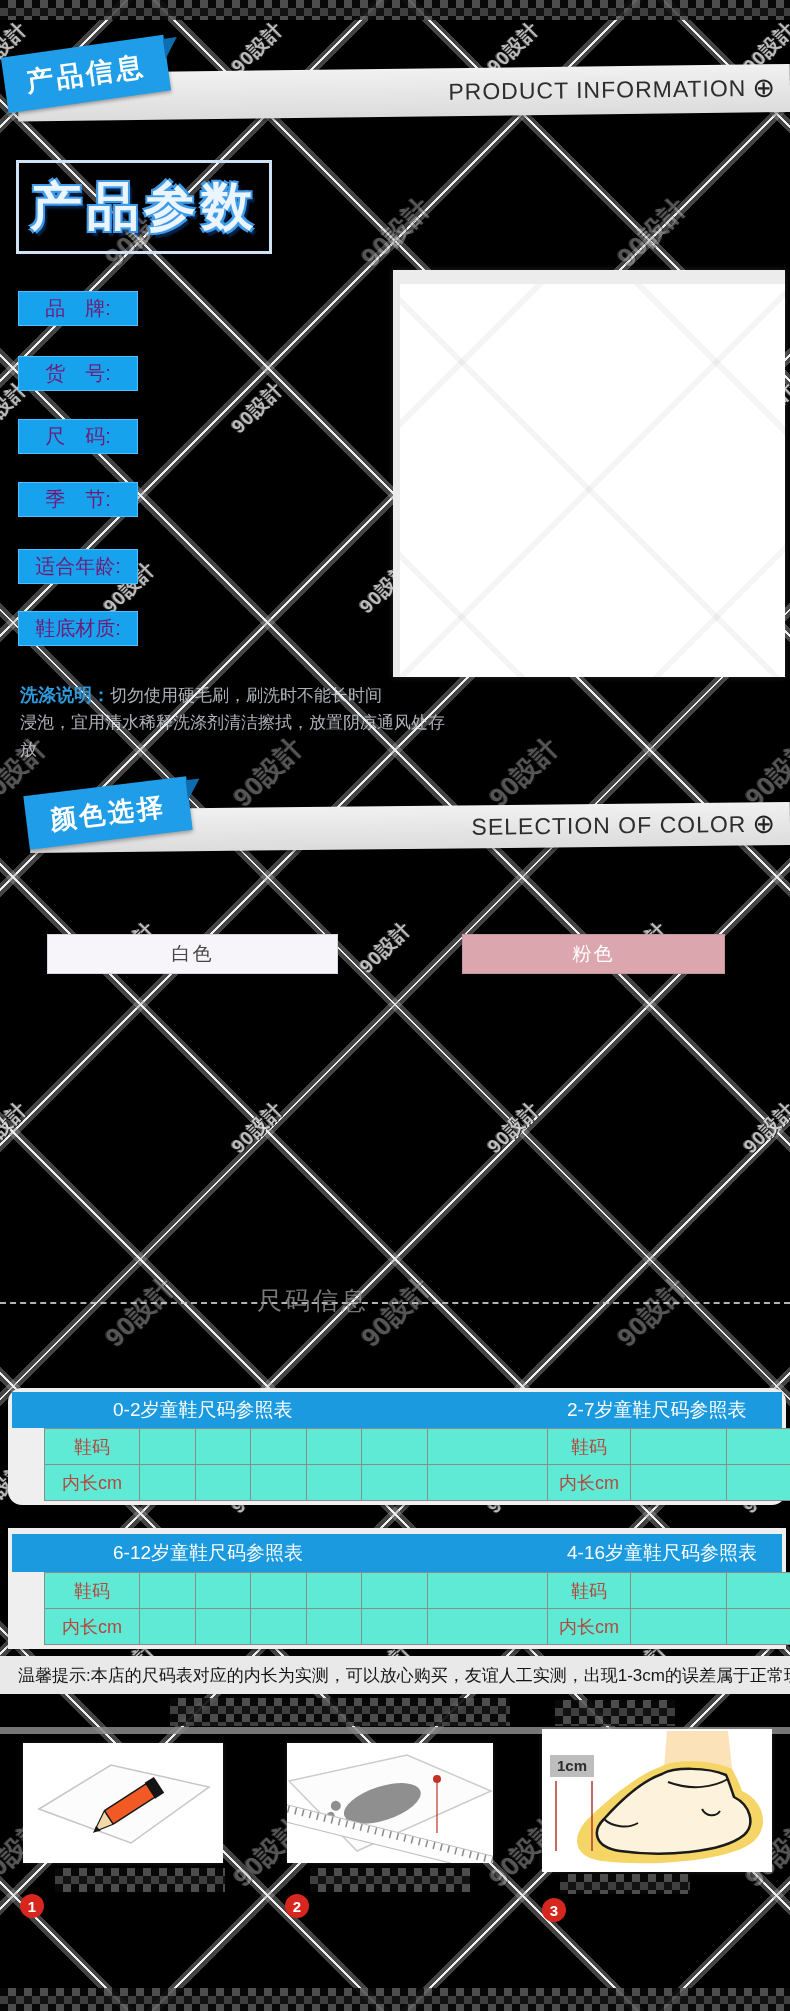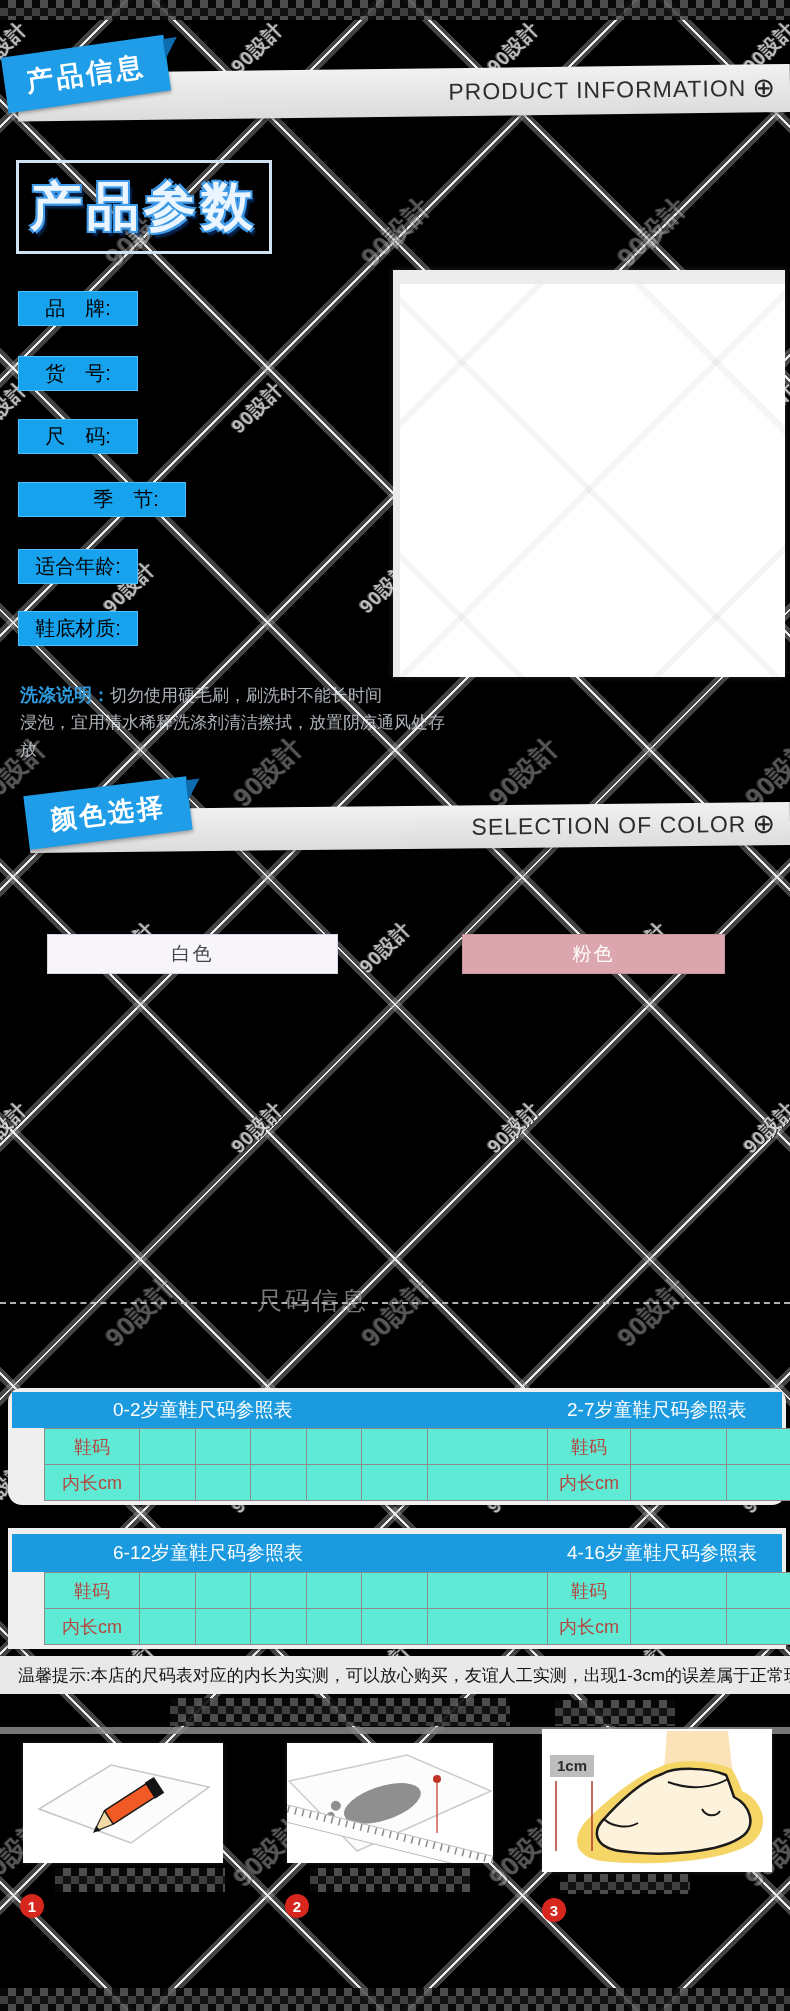"品 牌:" .param-btn { color: #000000 -> #701a75 }
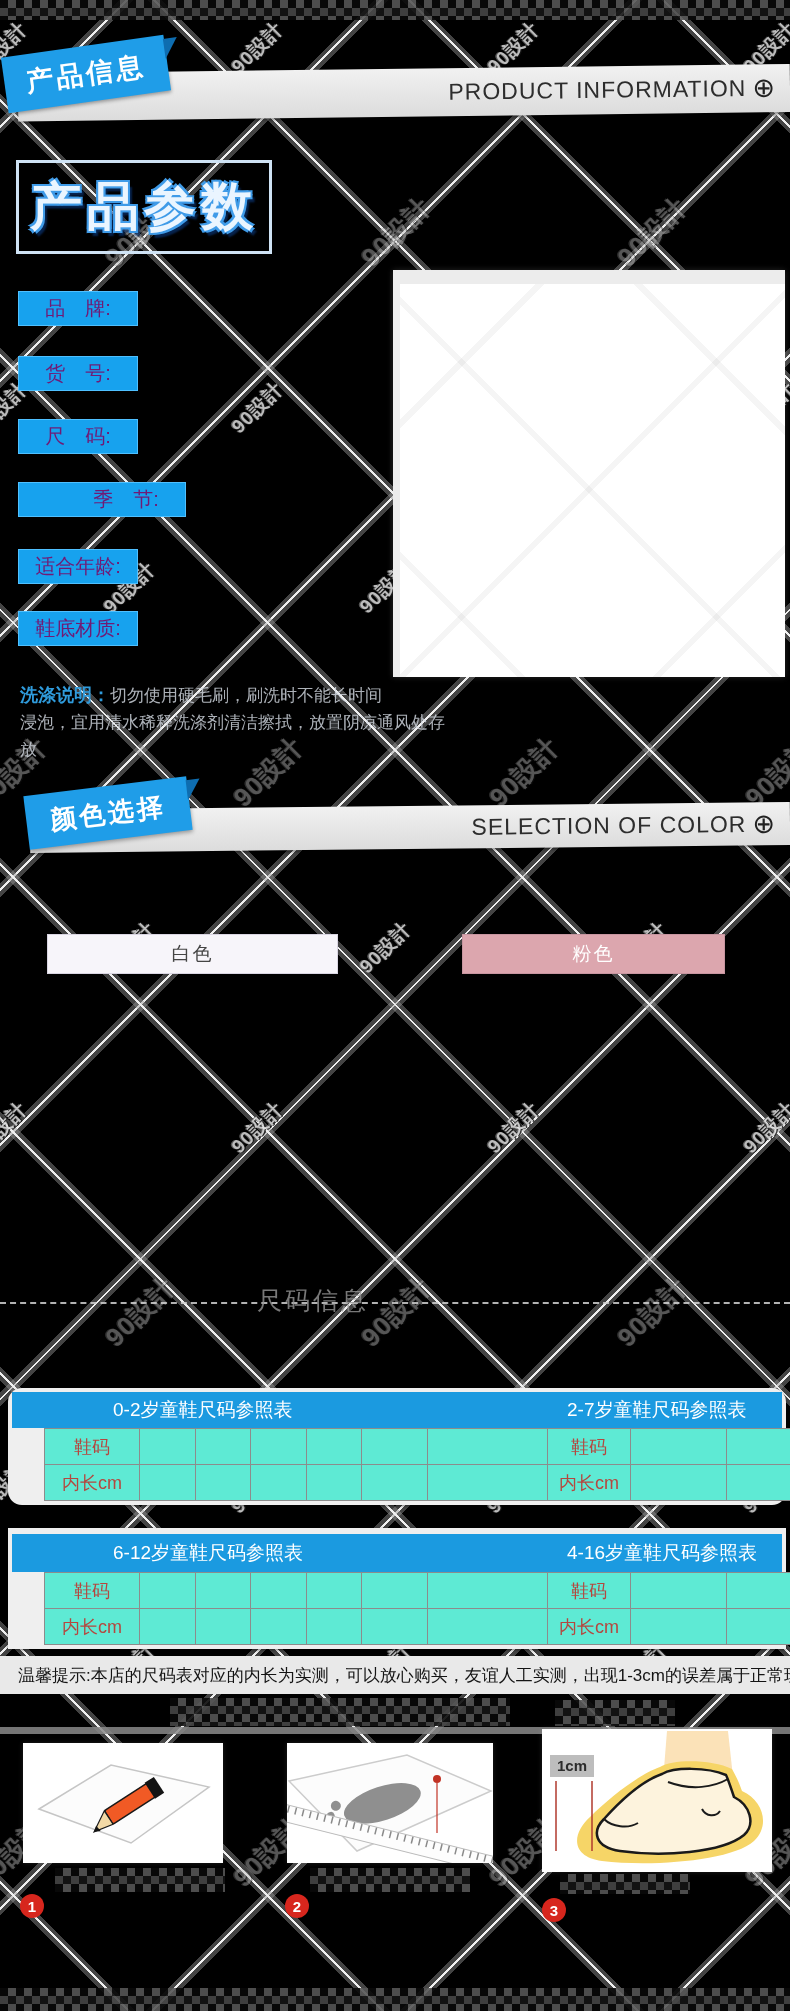"季 节:" div.abs { padding-left: 48px -> none }
